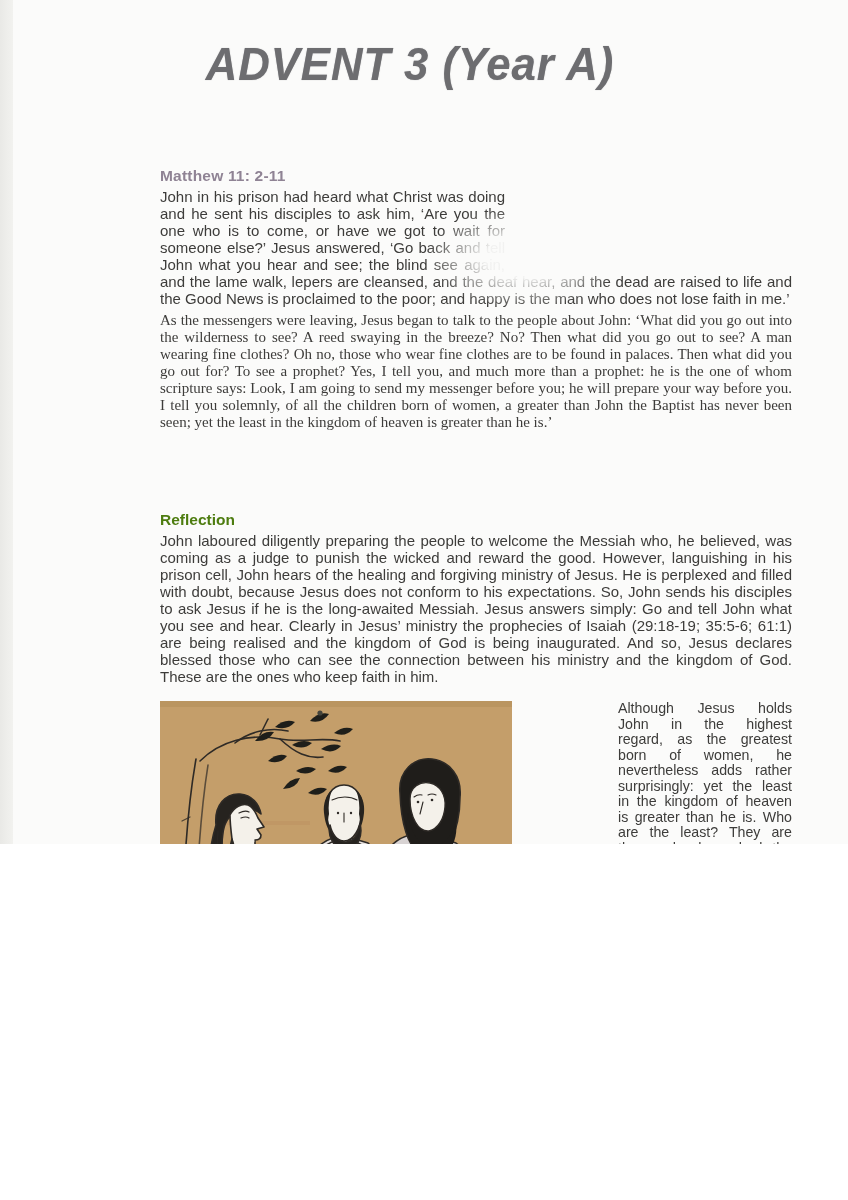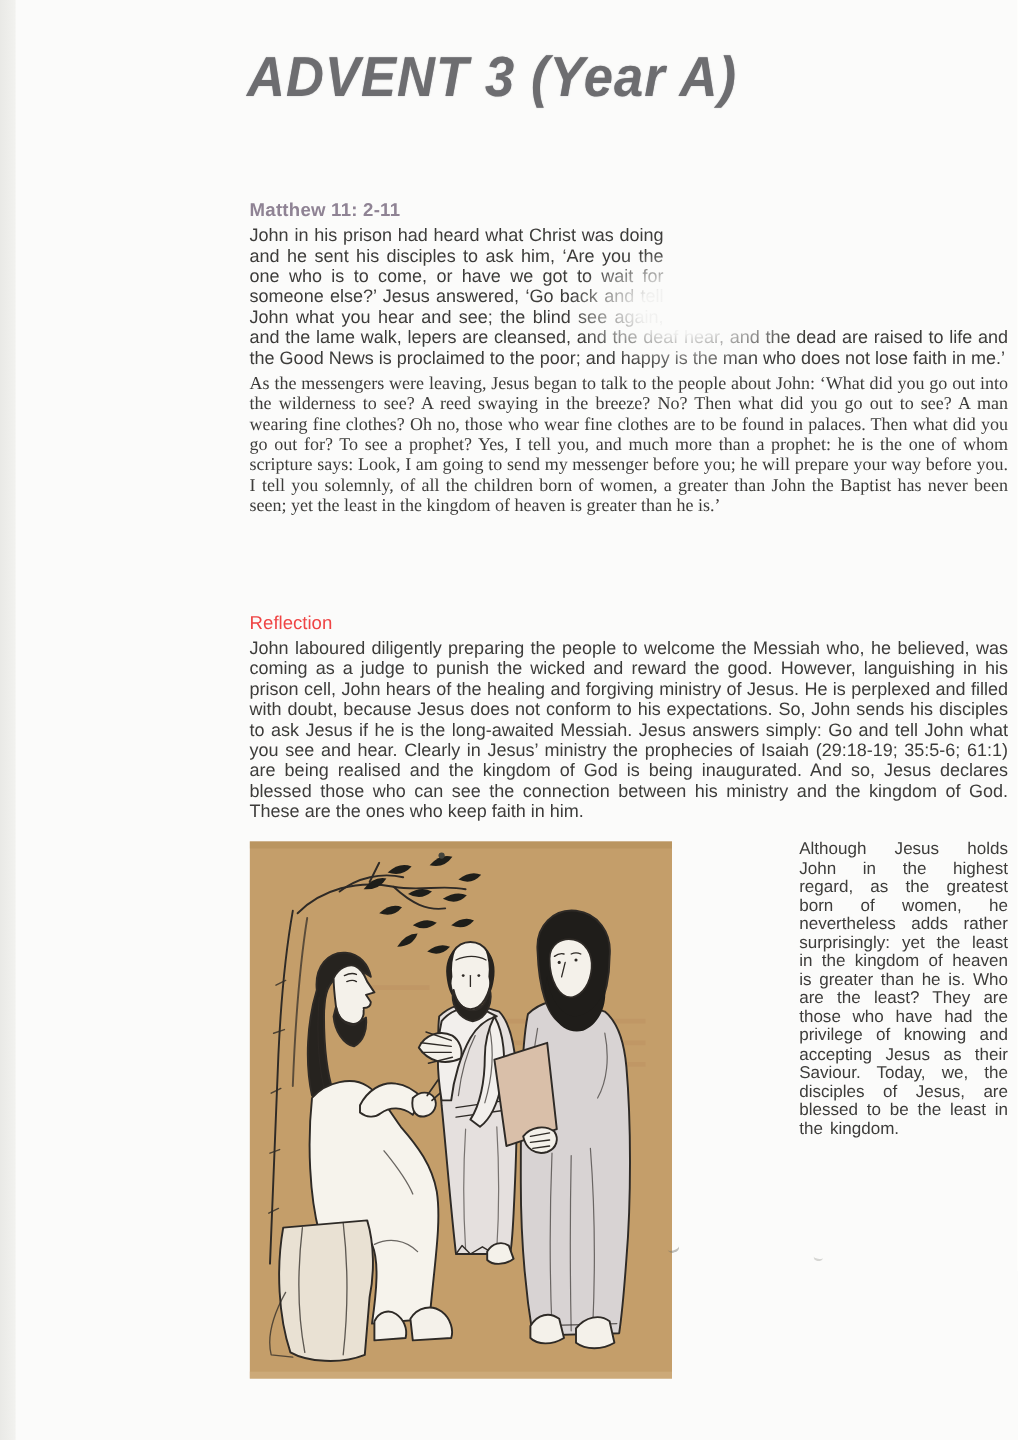"ADVENT 3 (Year A)" .page { height: 1200px -> 844px }
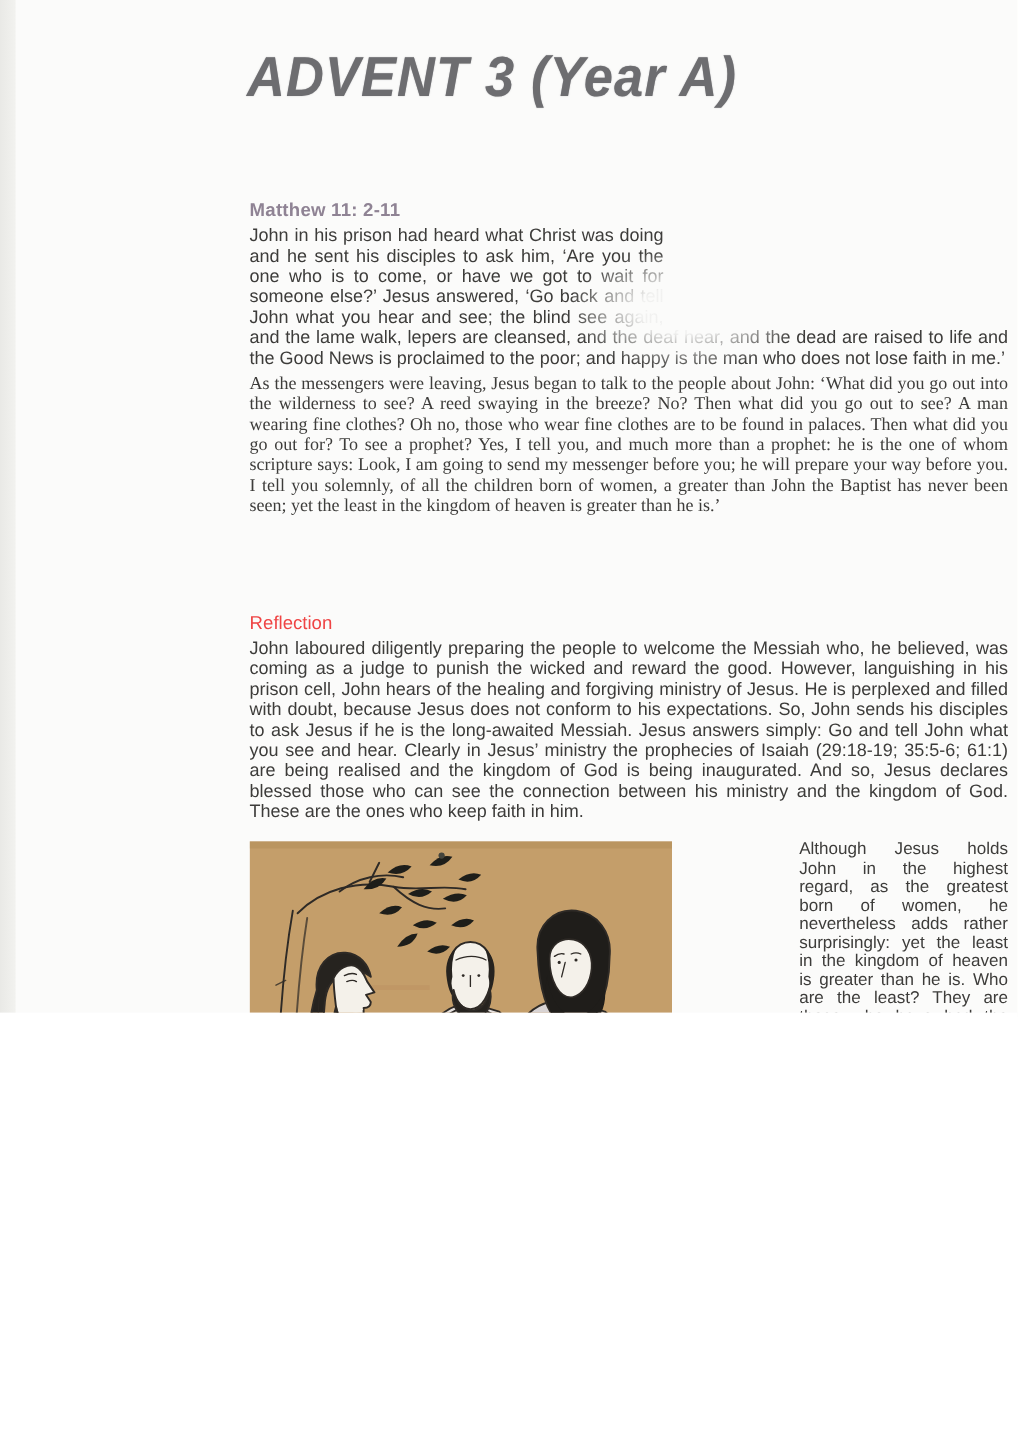"Matthew 11: 2-11" .content { margin-left: 48px -> none }
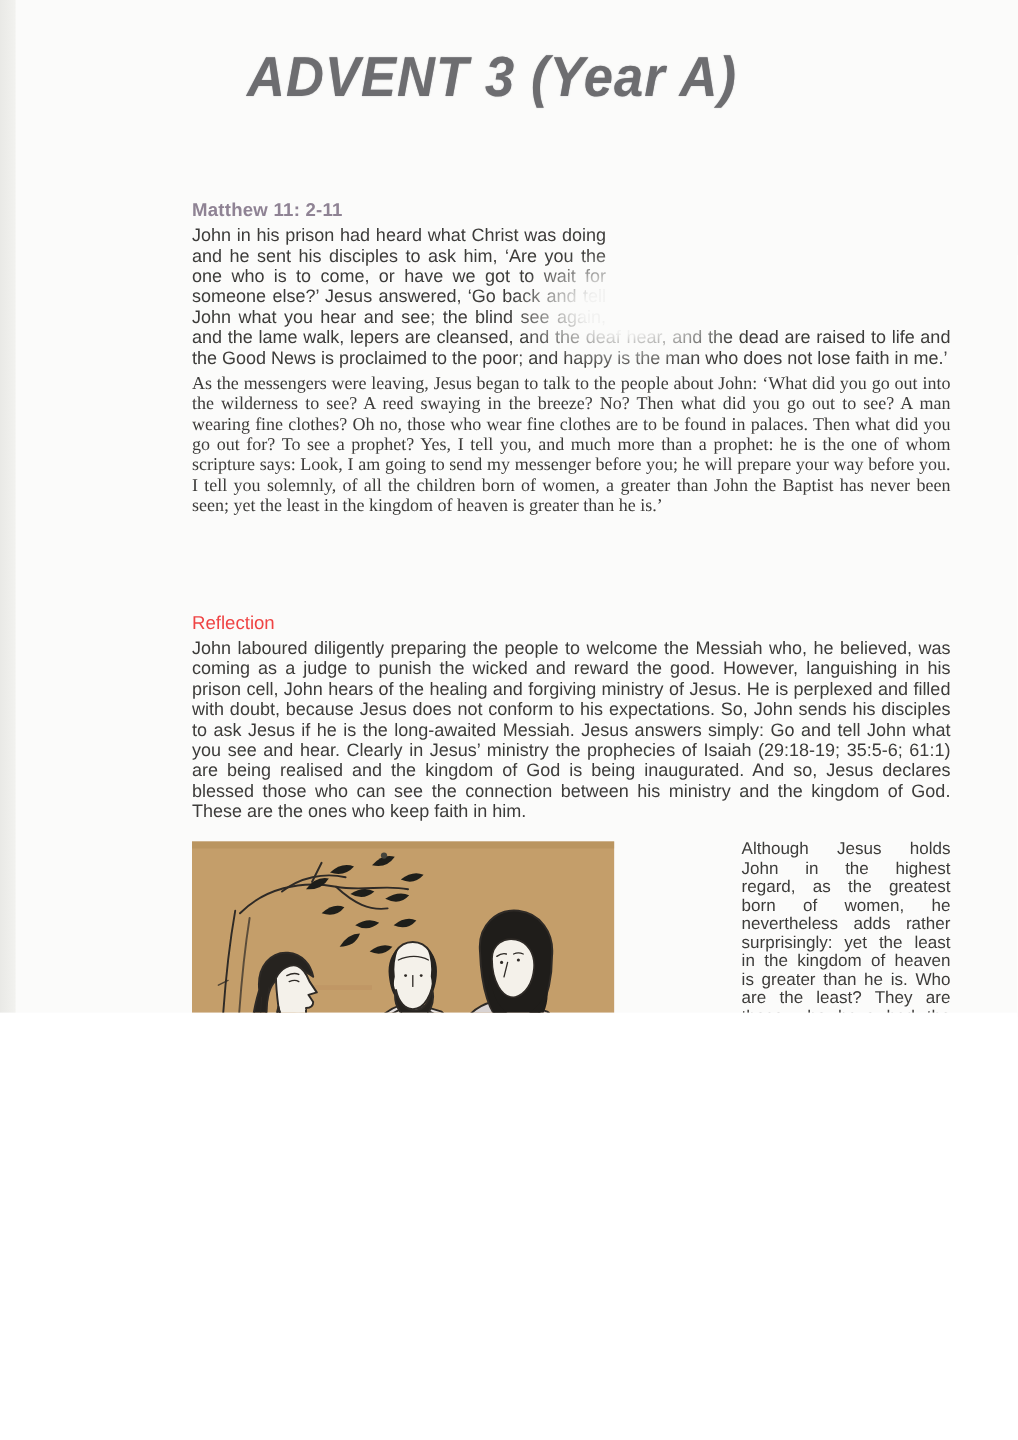"Reflection" .reflection-heading { color: #ef4444 -> #4d7c0f; font-weight: 400 -> 700 }
